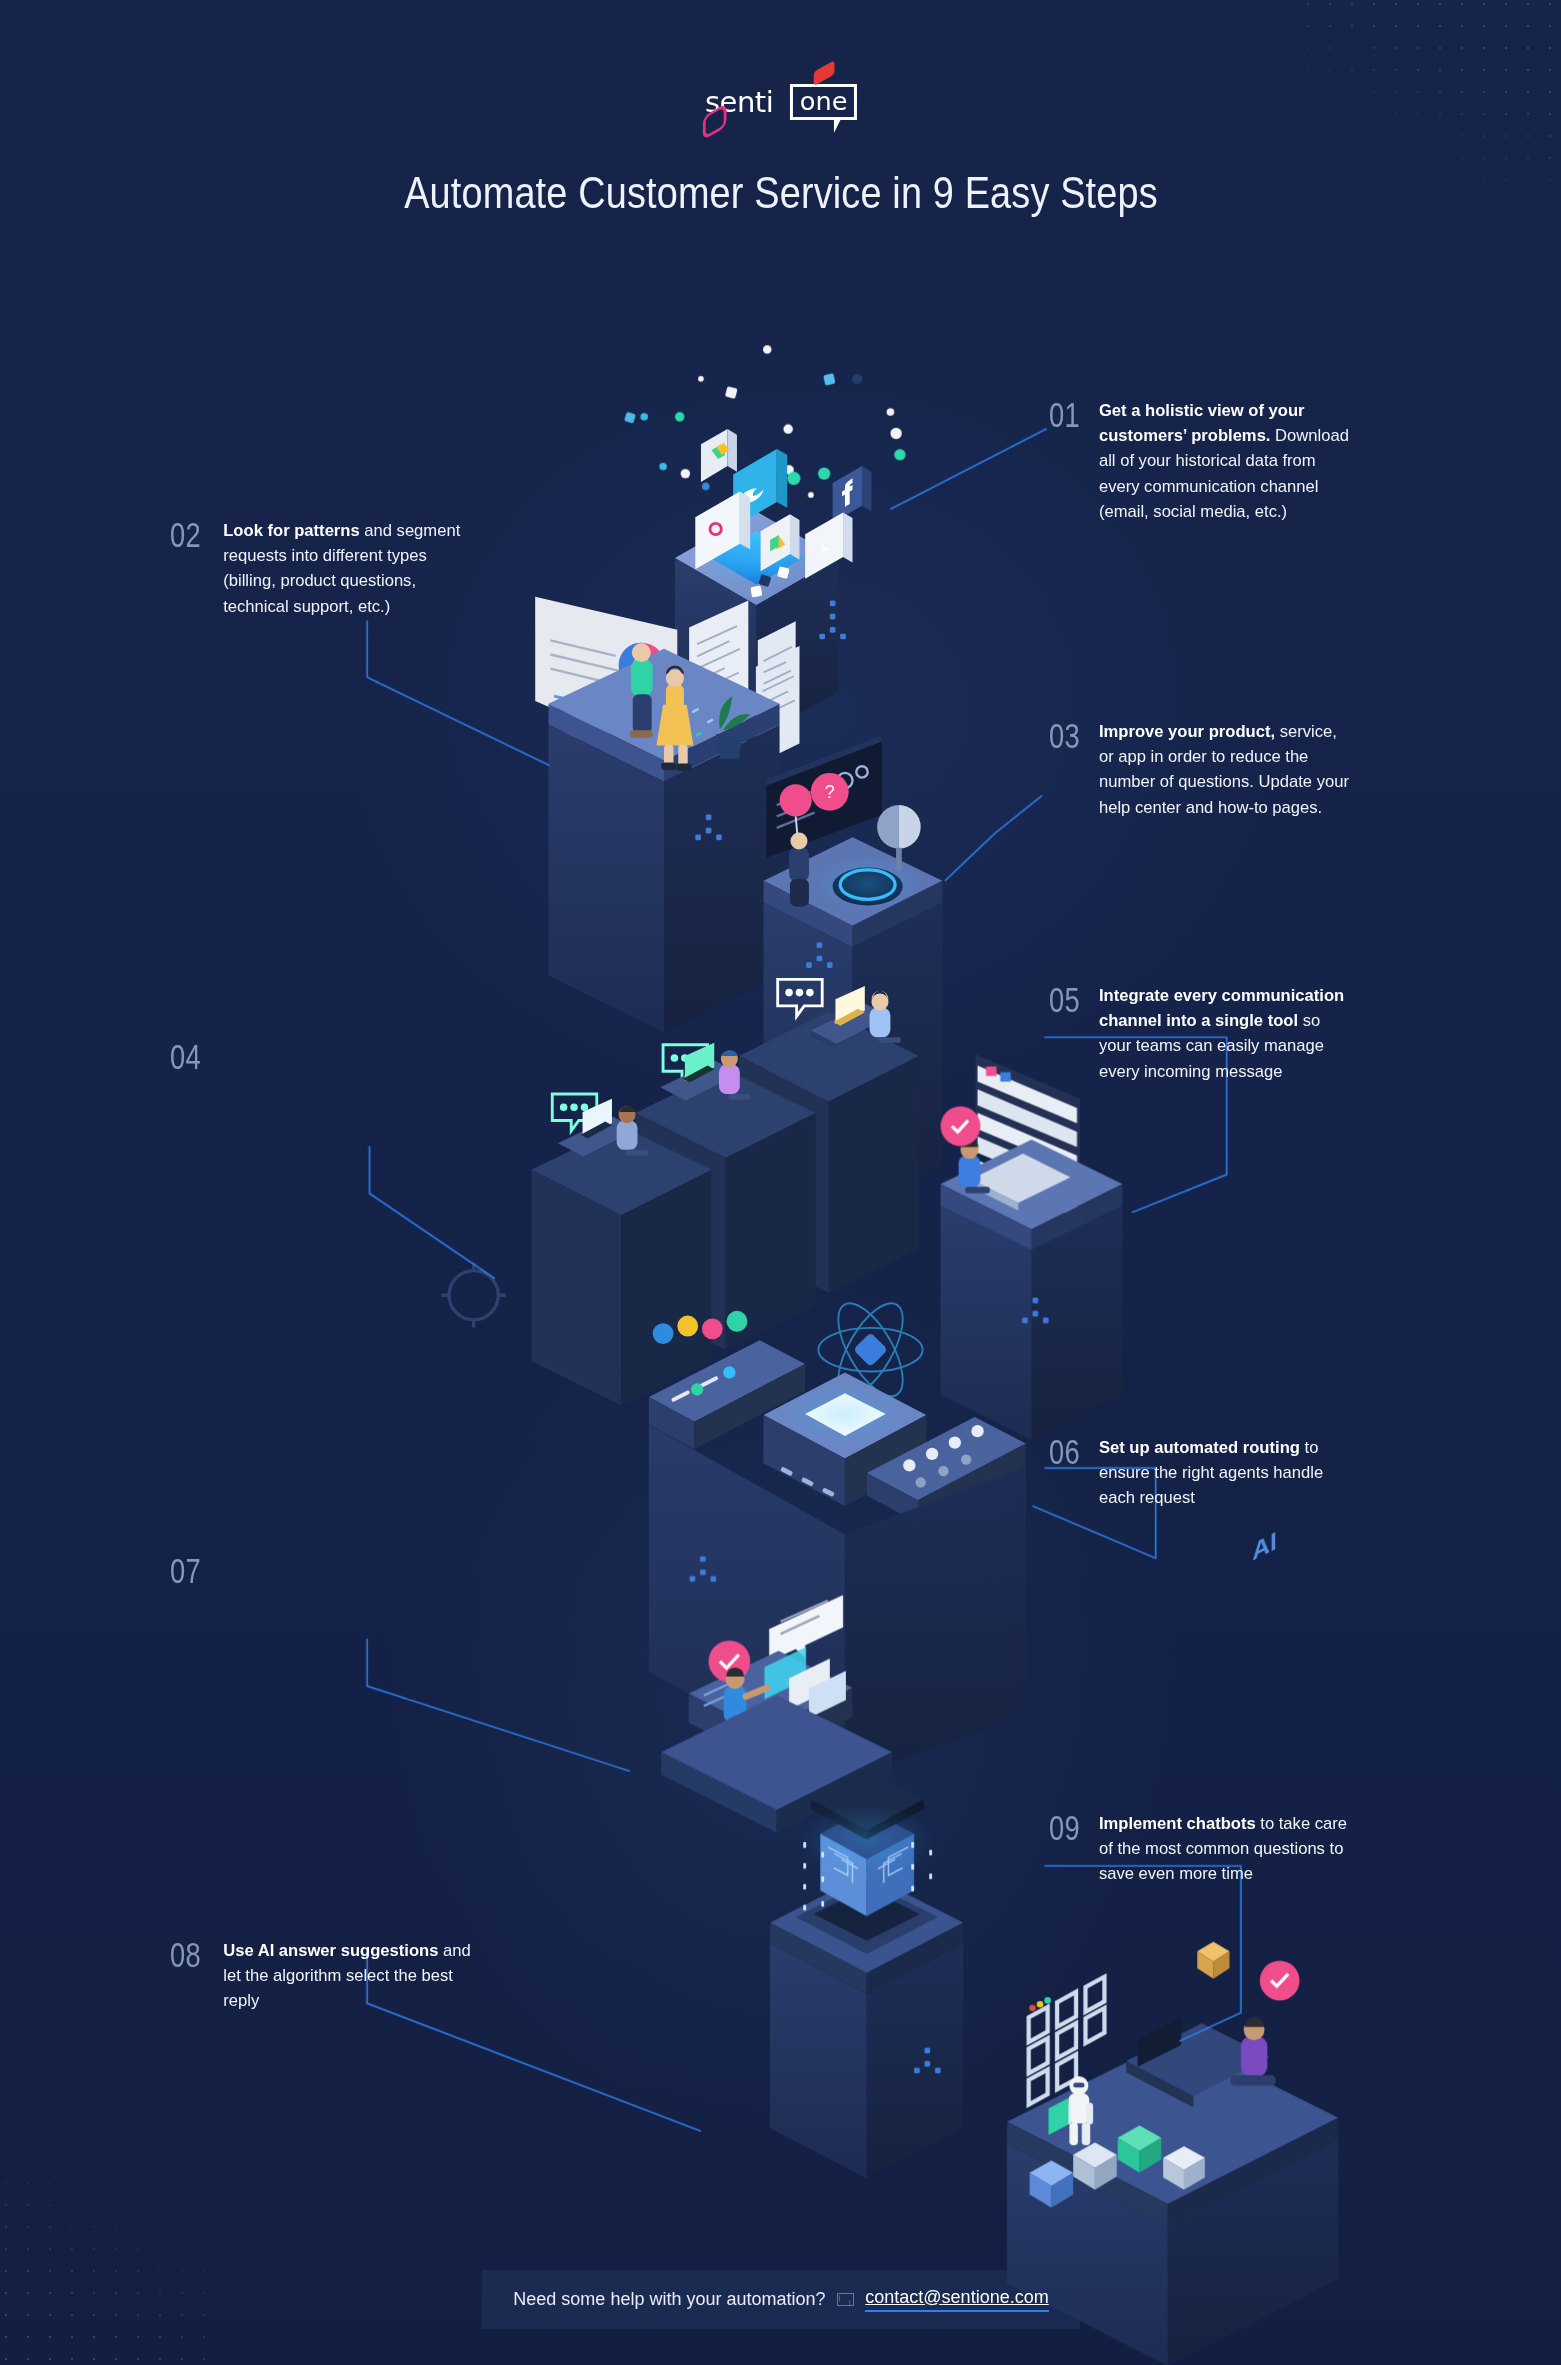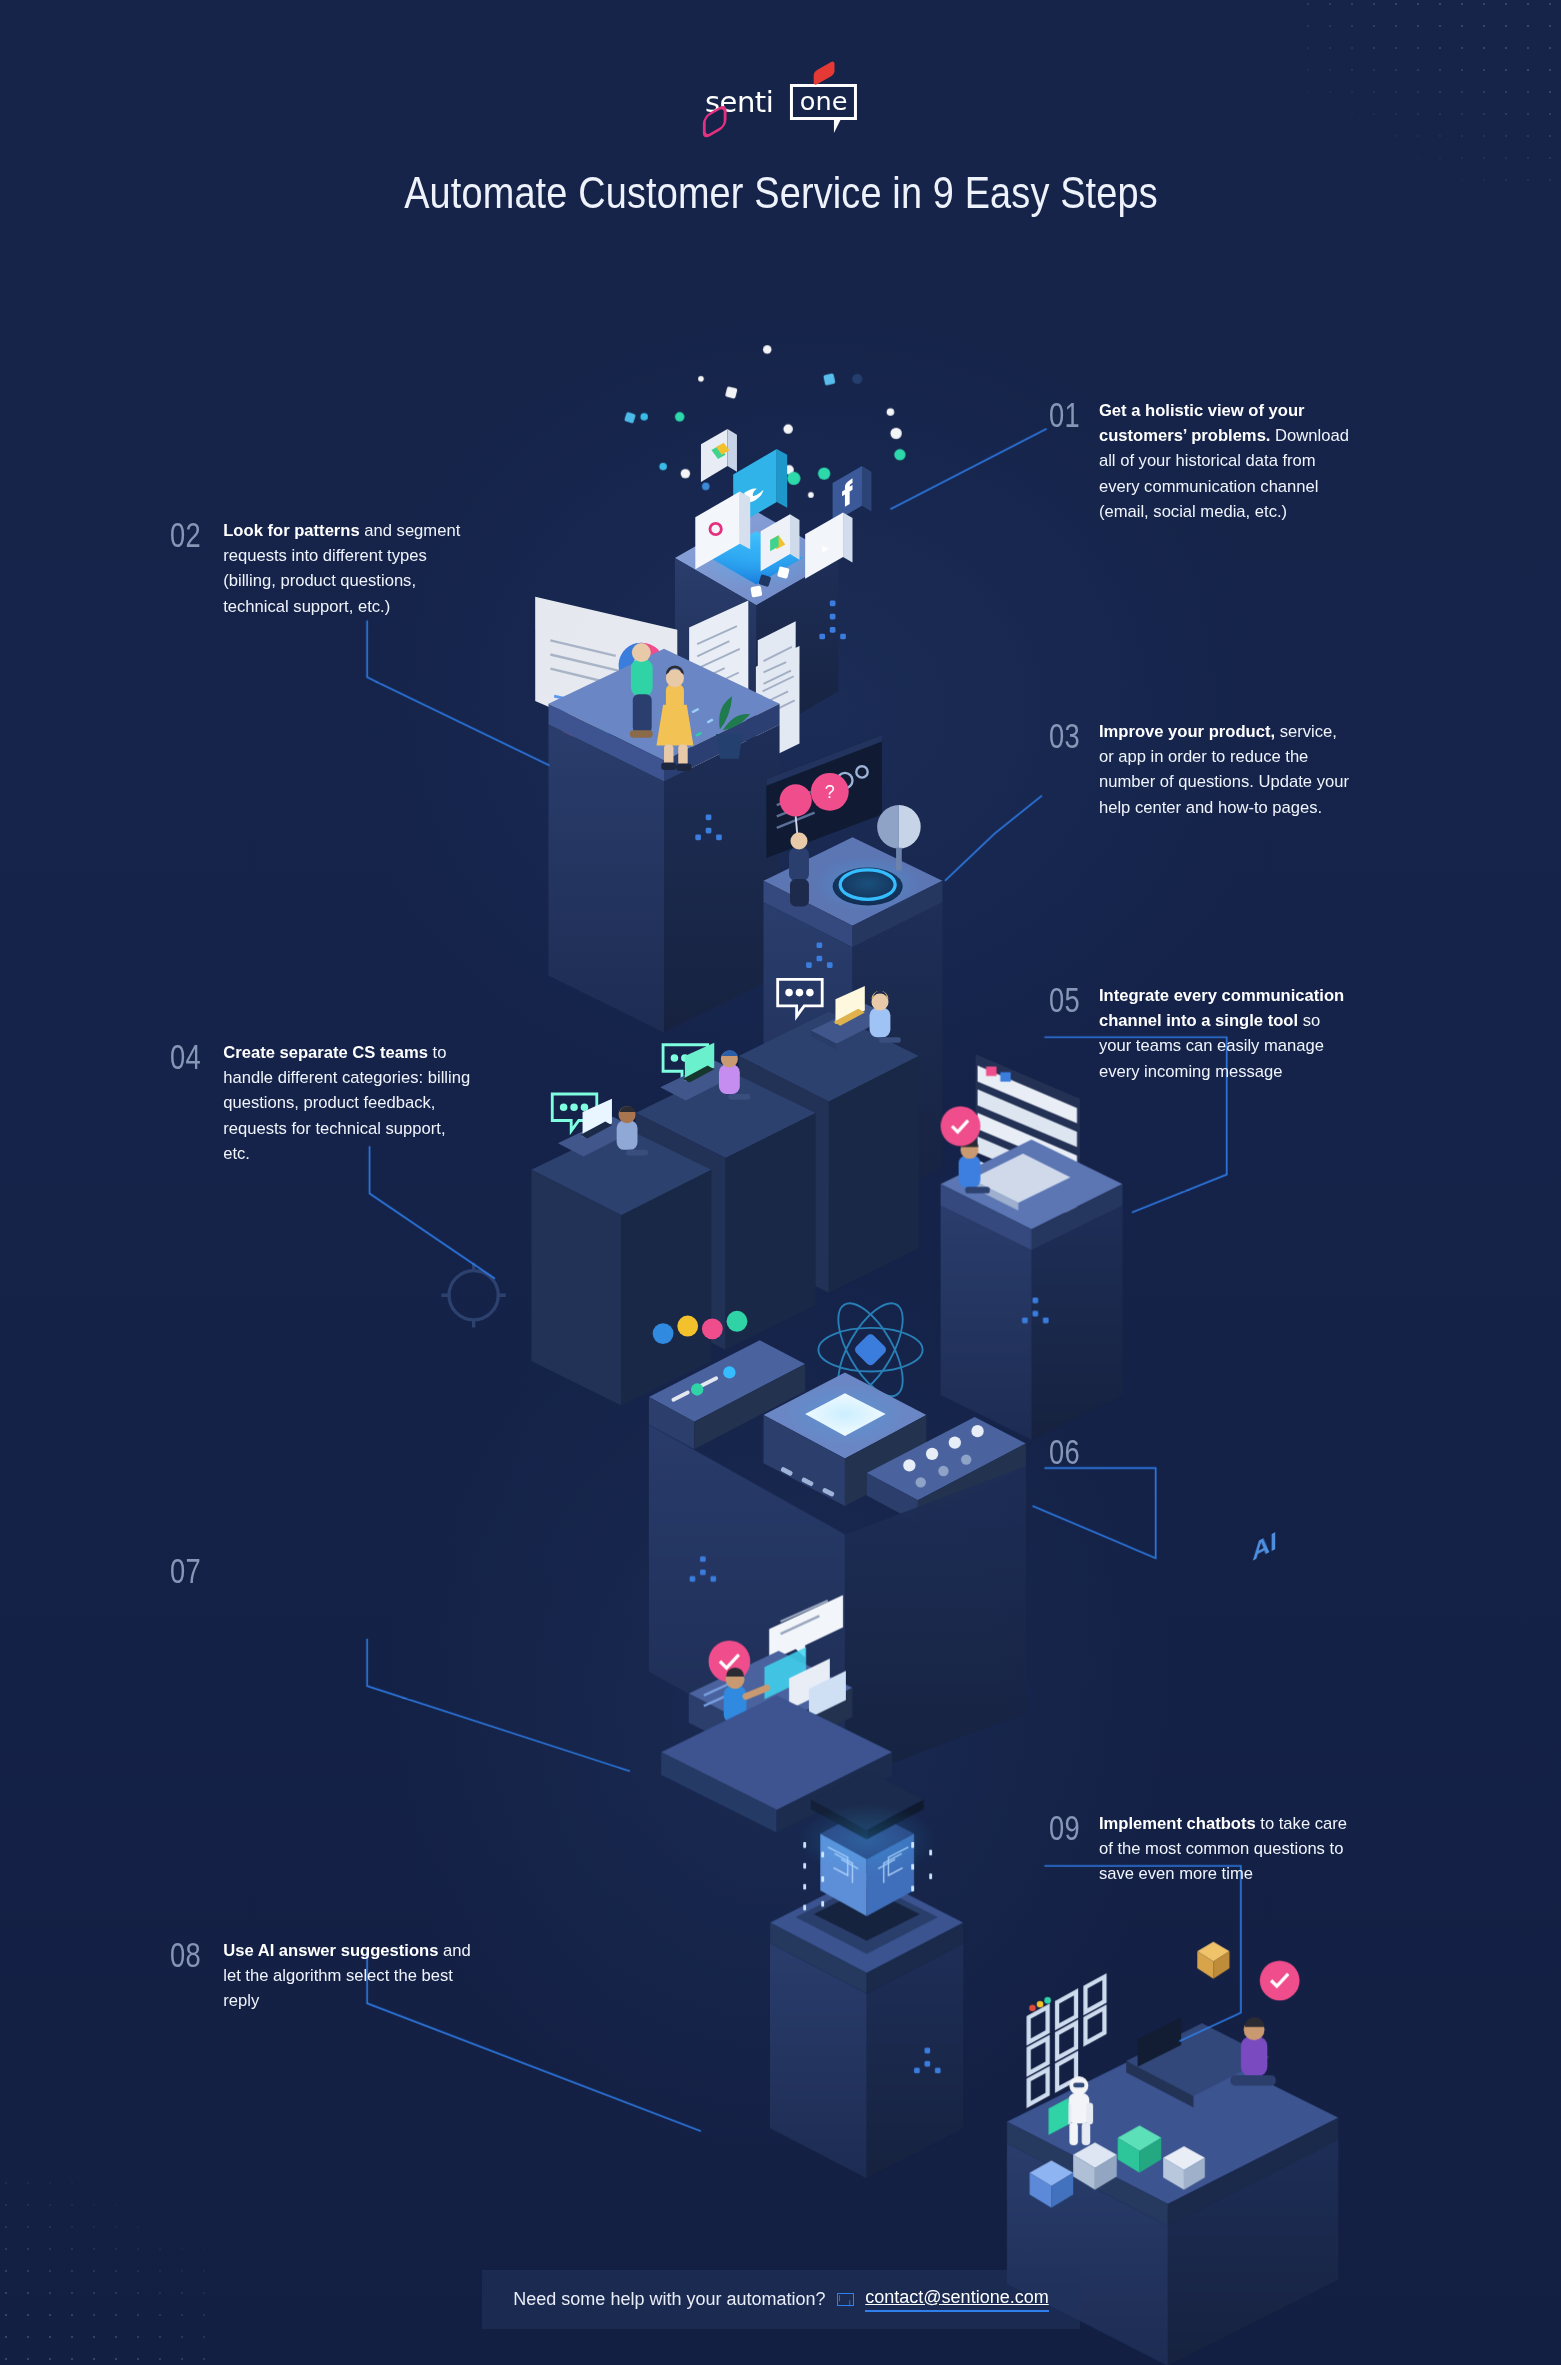"Create separate CS teams to" div.body { html: <div> <b>Create separate CS teams</b><span> to handle different categories: billing questions, product feedback, requests for technical support, etc.</span> </div> -> none }
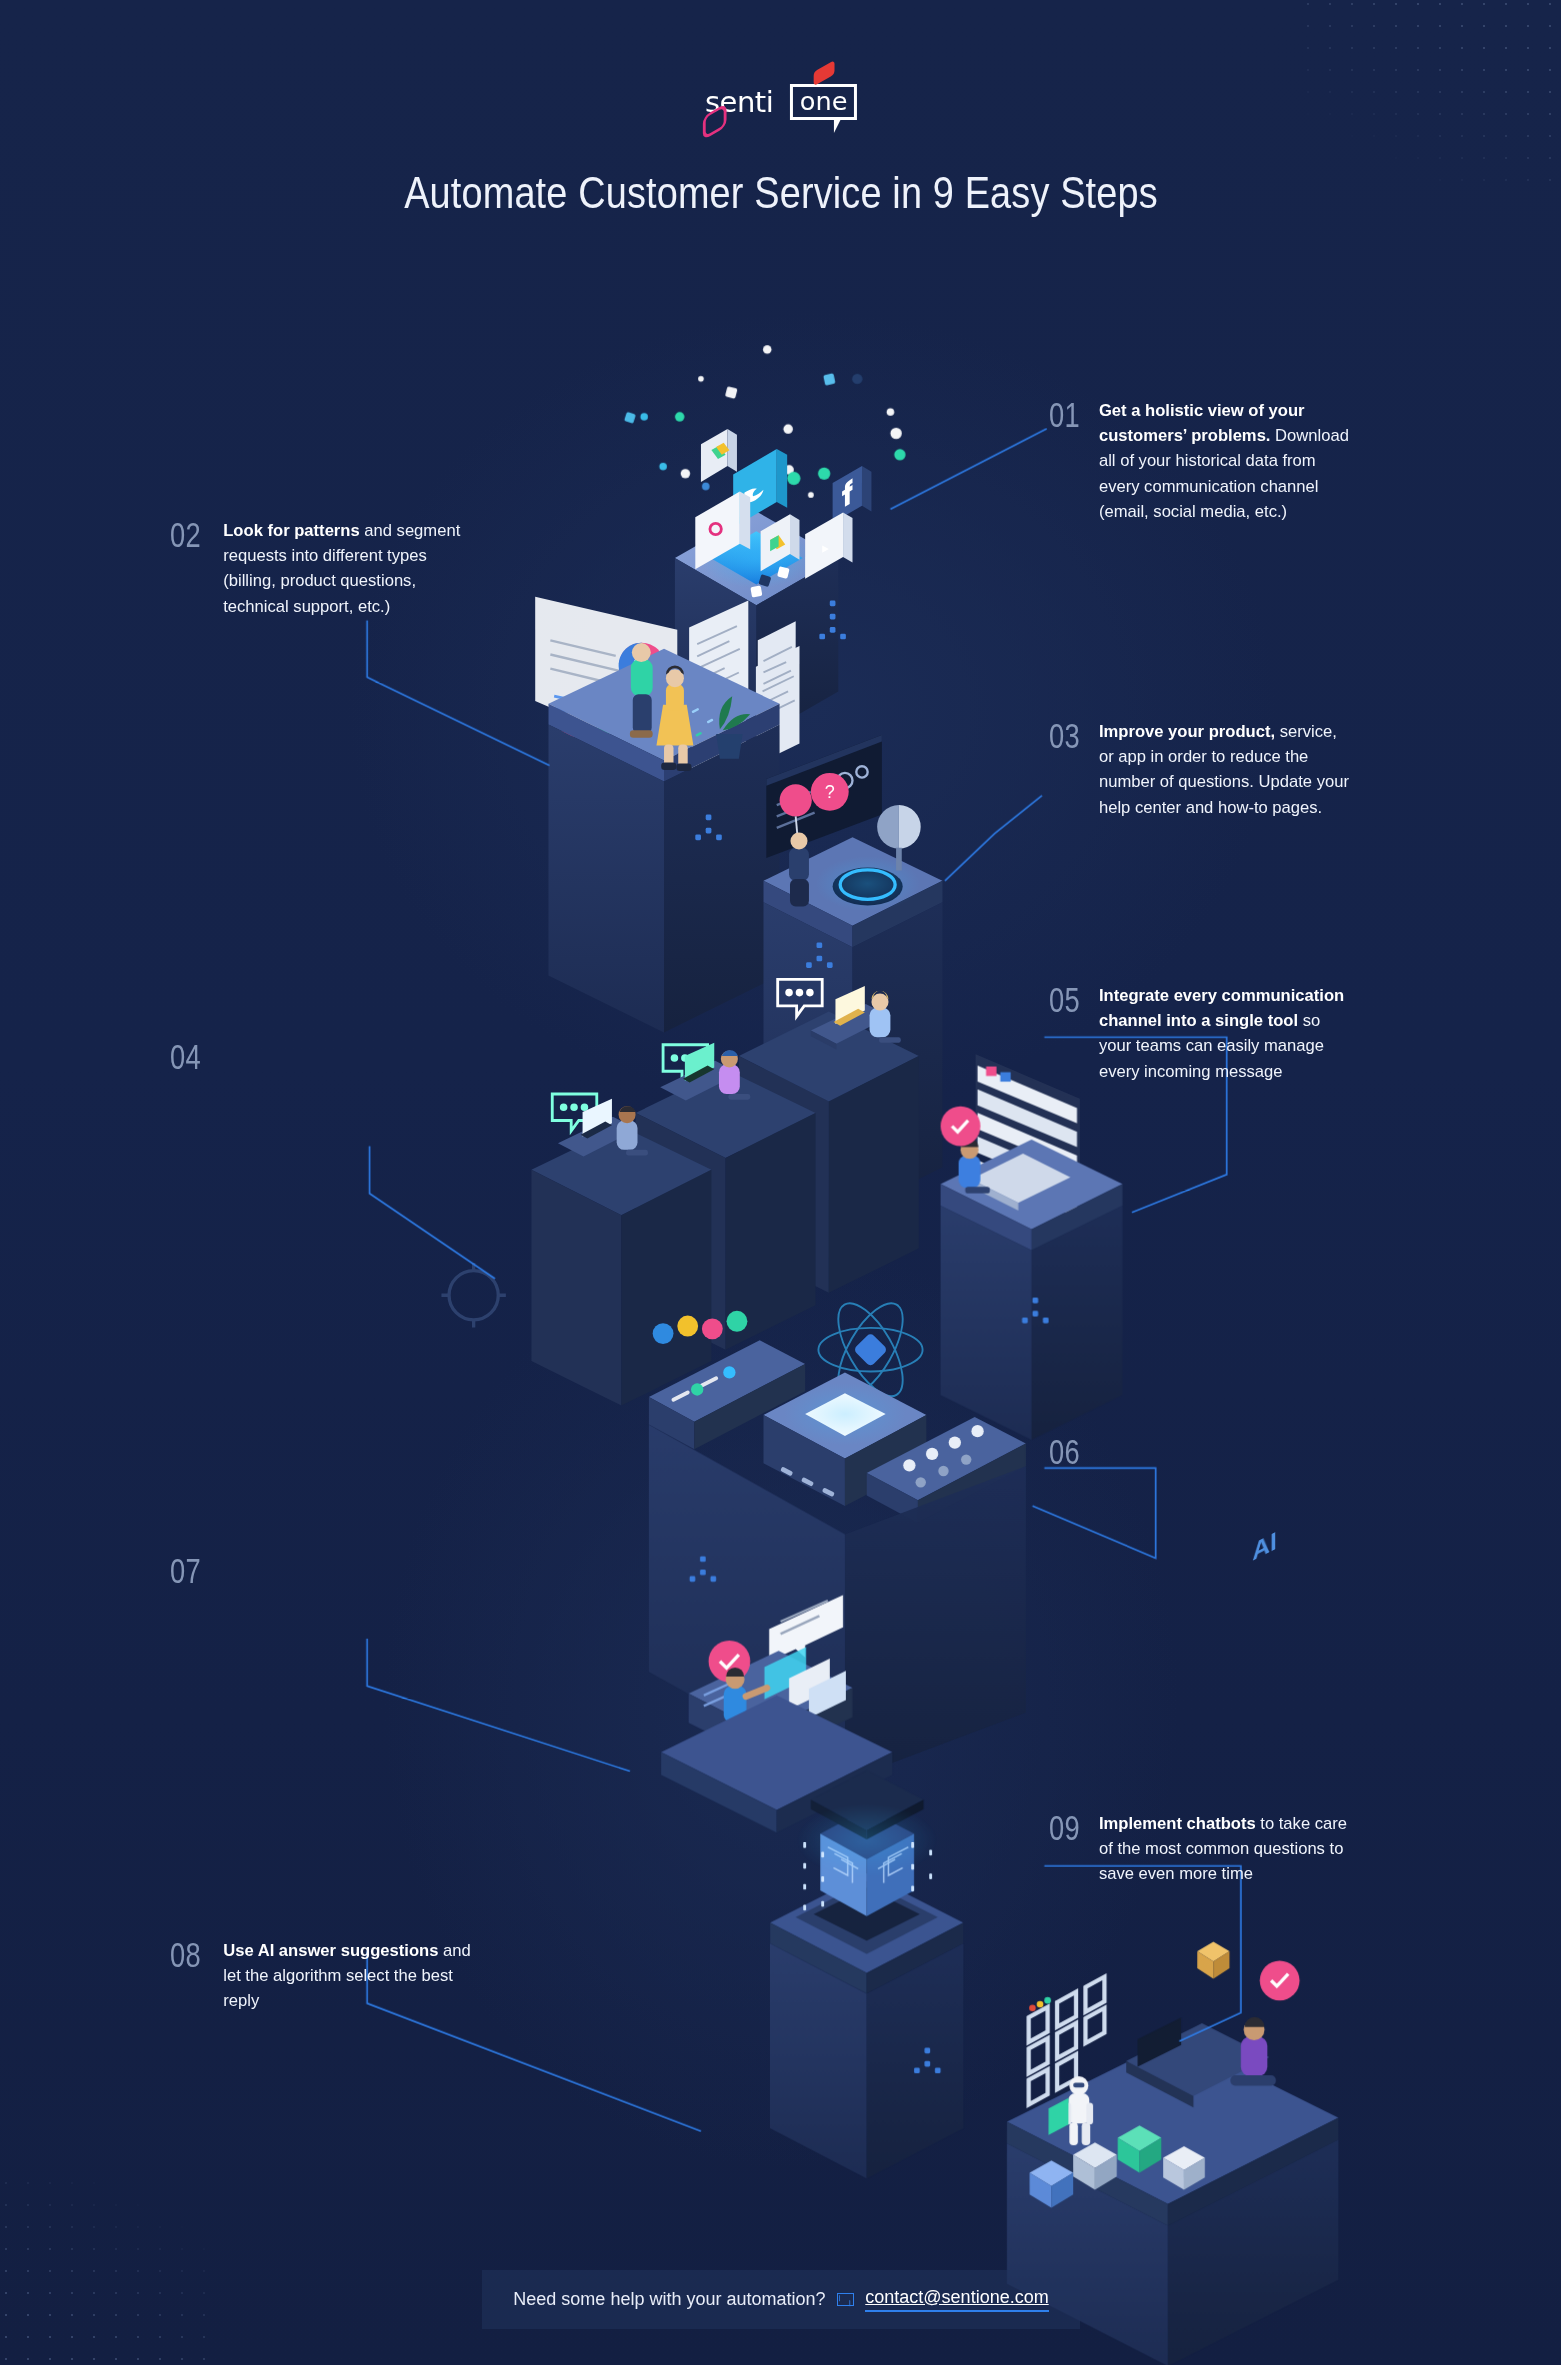"Set up automated routing to" div.body { html: none -> <div> <b>Set up automated routing</b><span> to ensure the right agents handle each request</span> </div> }
